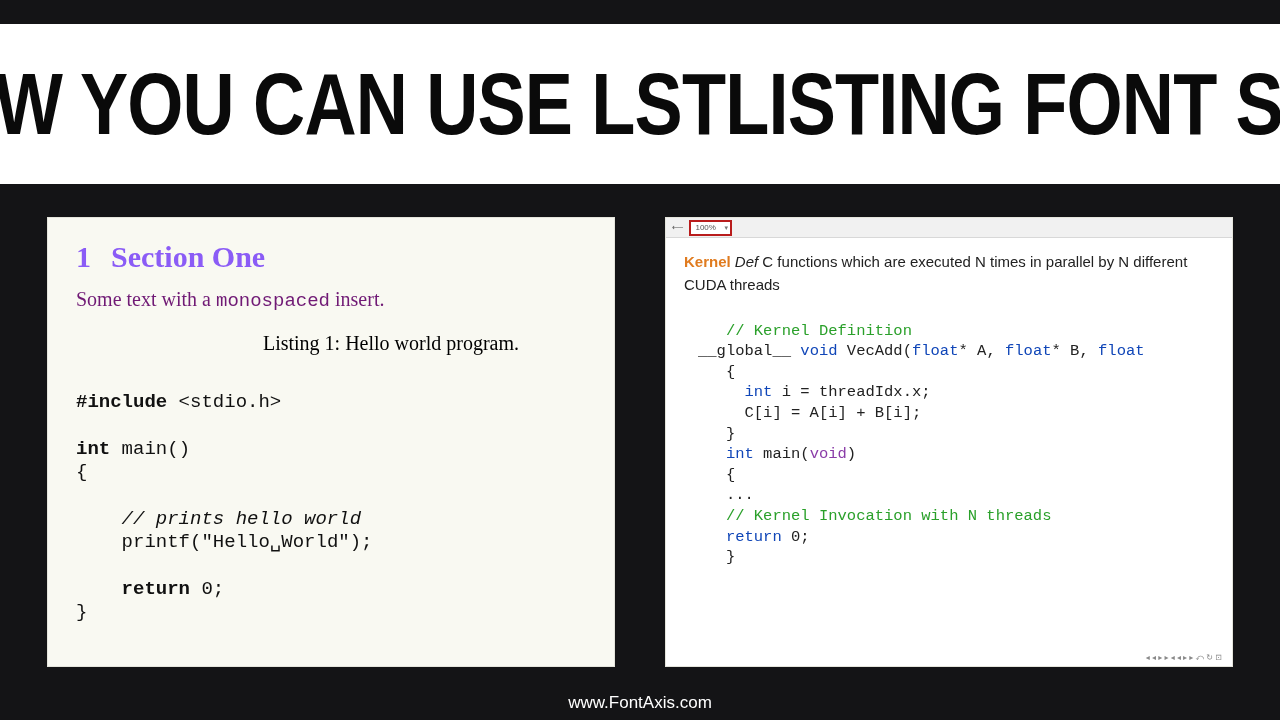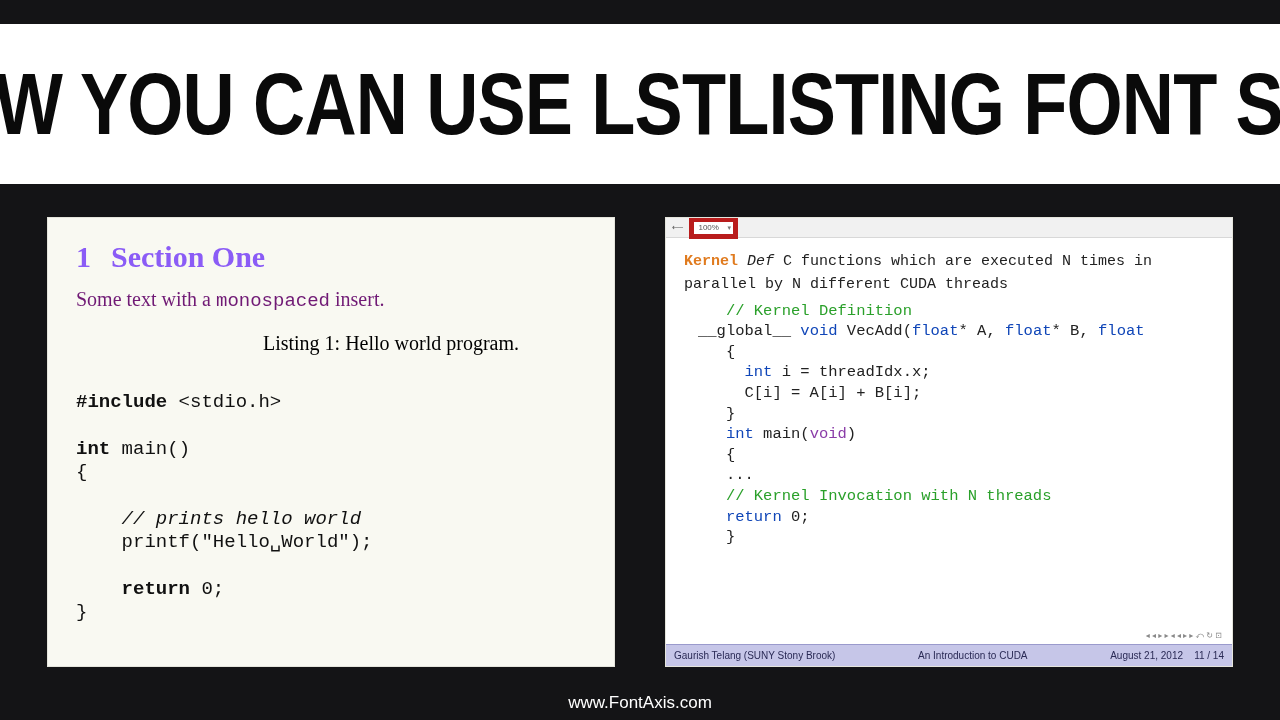"100%" .zoom-sel { border: 5px solid #b91c1c -> 2px solid #b91c1c }
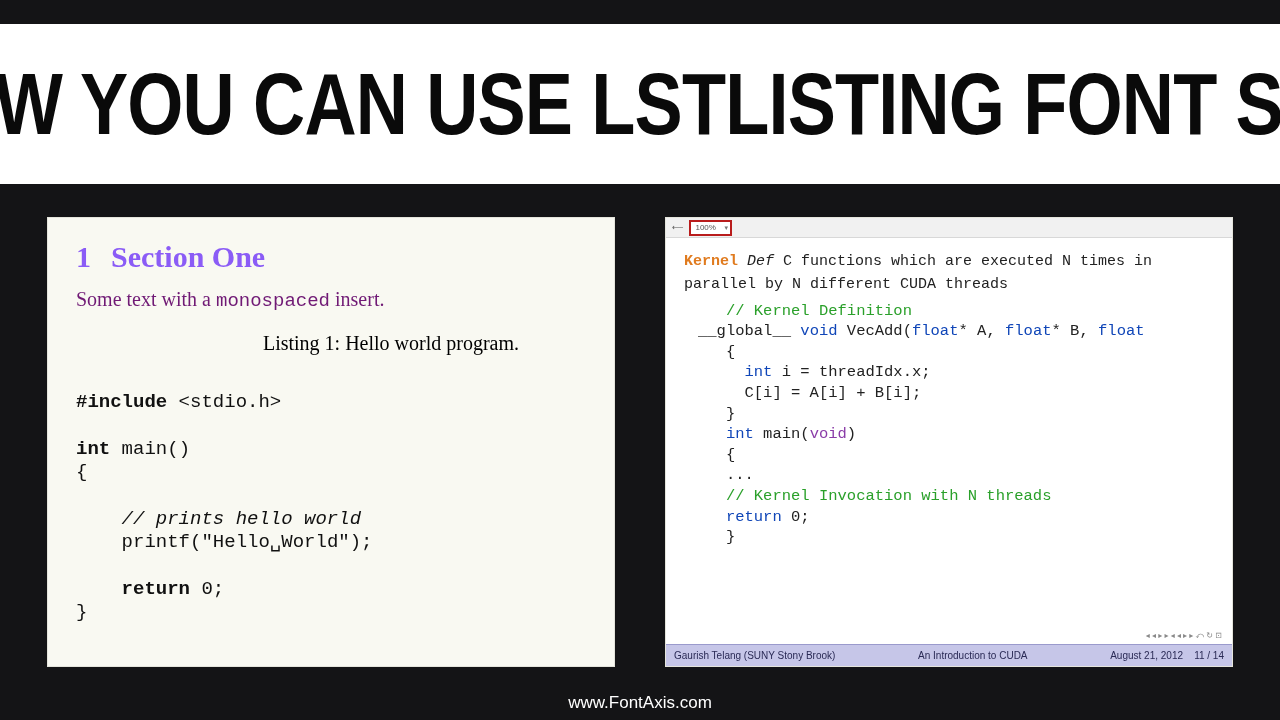"Kernel Def C functions which" .def-line { font-family: Liberation Mono, monospace -> Liberation Sans, sans-serif; margin-bottom: 4px -> 24px }
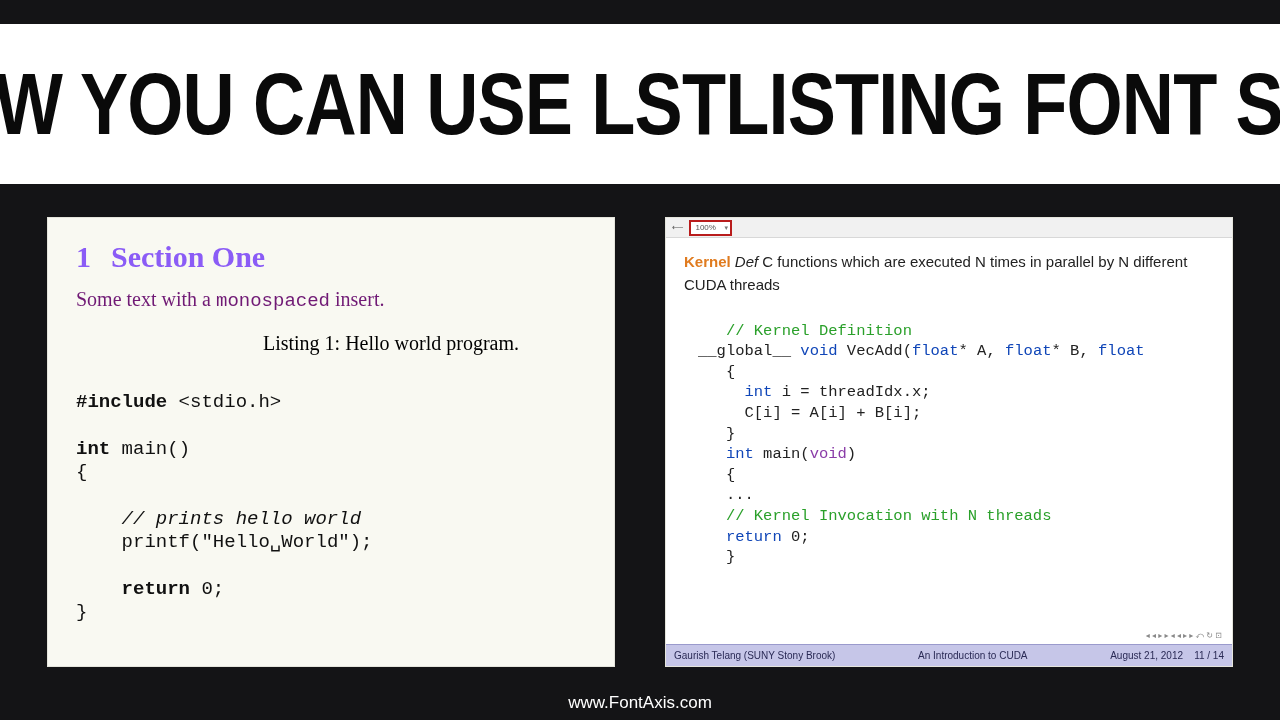"Gaurish Telang (SUNY Stony Brook)" div.slide-foot { html: <div> <span>Gaurish Telang (SUNY Stony Brook)</span> <span>An Introduction to CUDA</span> <span> <span>August 21, 2012</span>&nbsp;&nbsp;&nbsp;&nbsp;<span>11 / 14</span> </span> </div> -> none }
